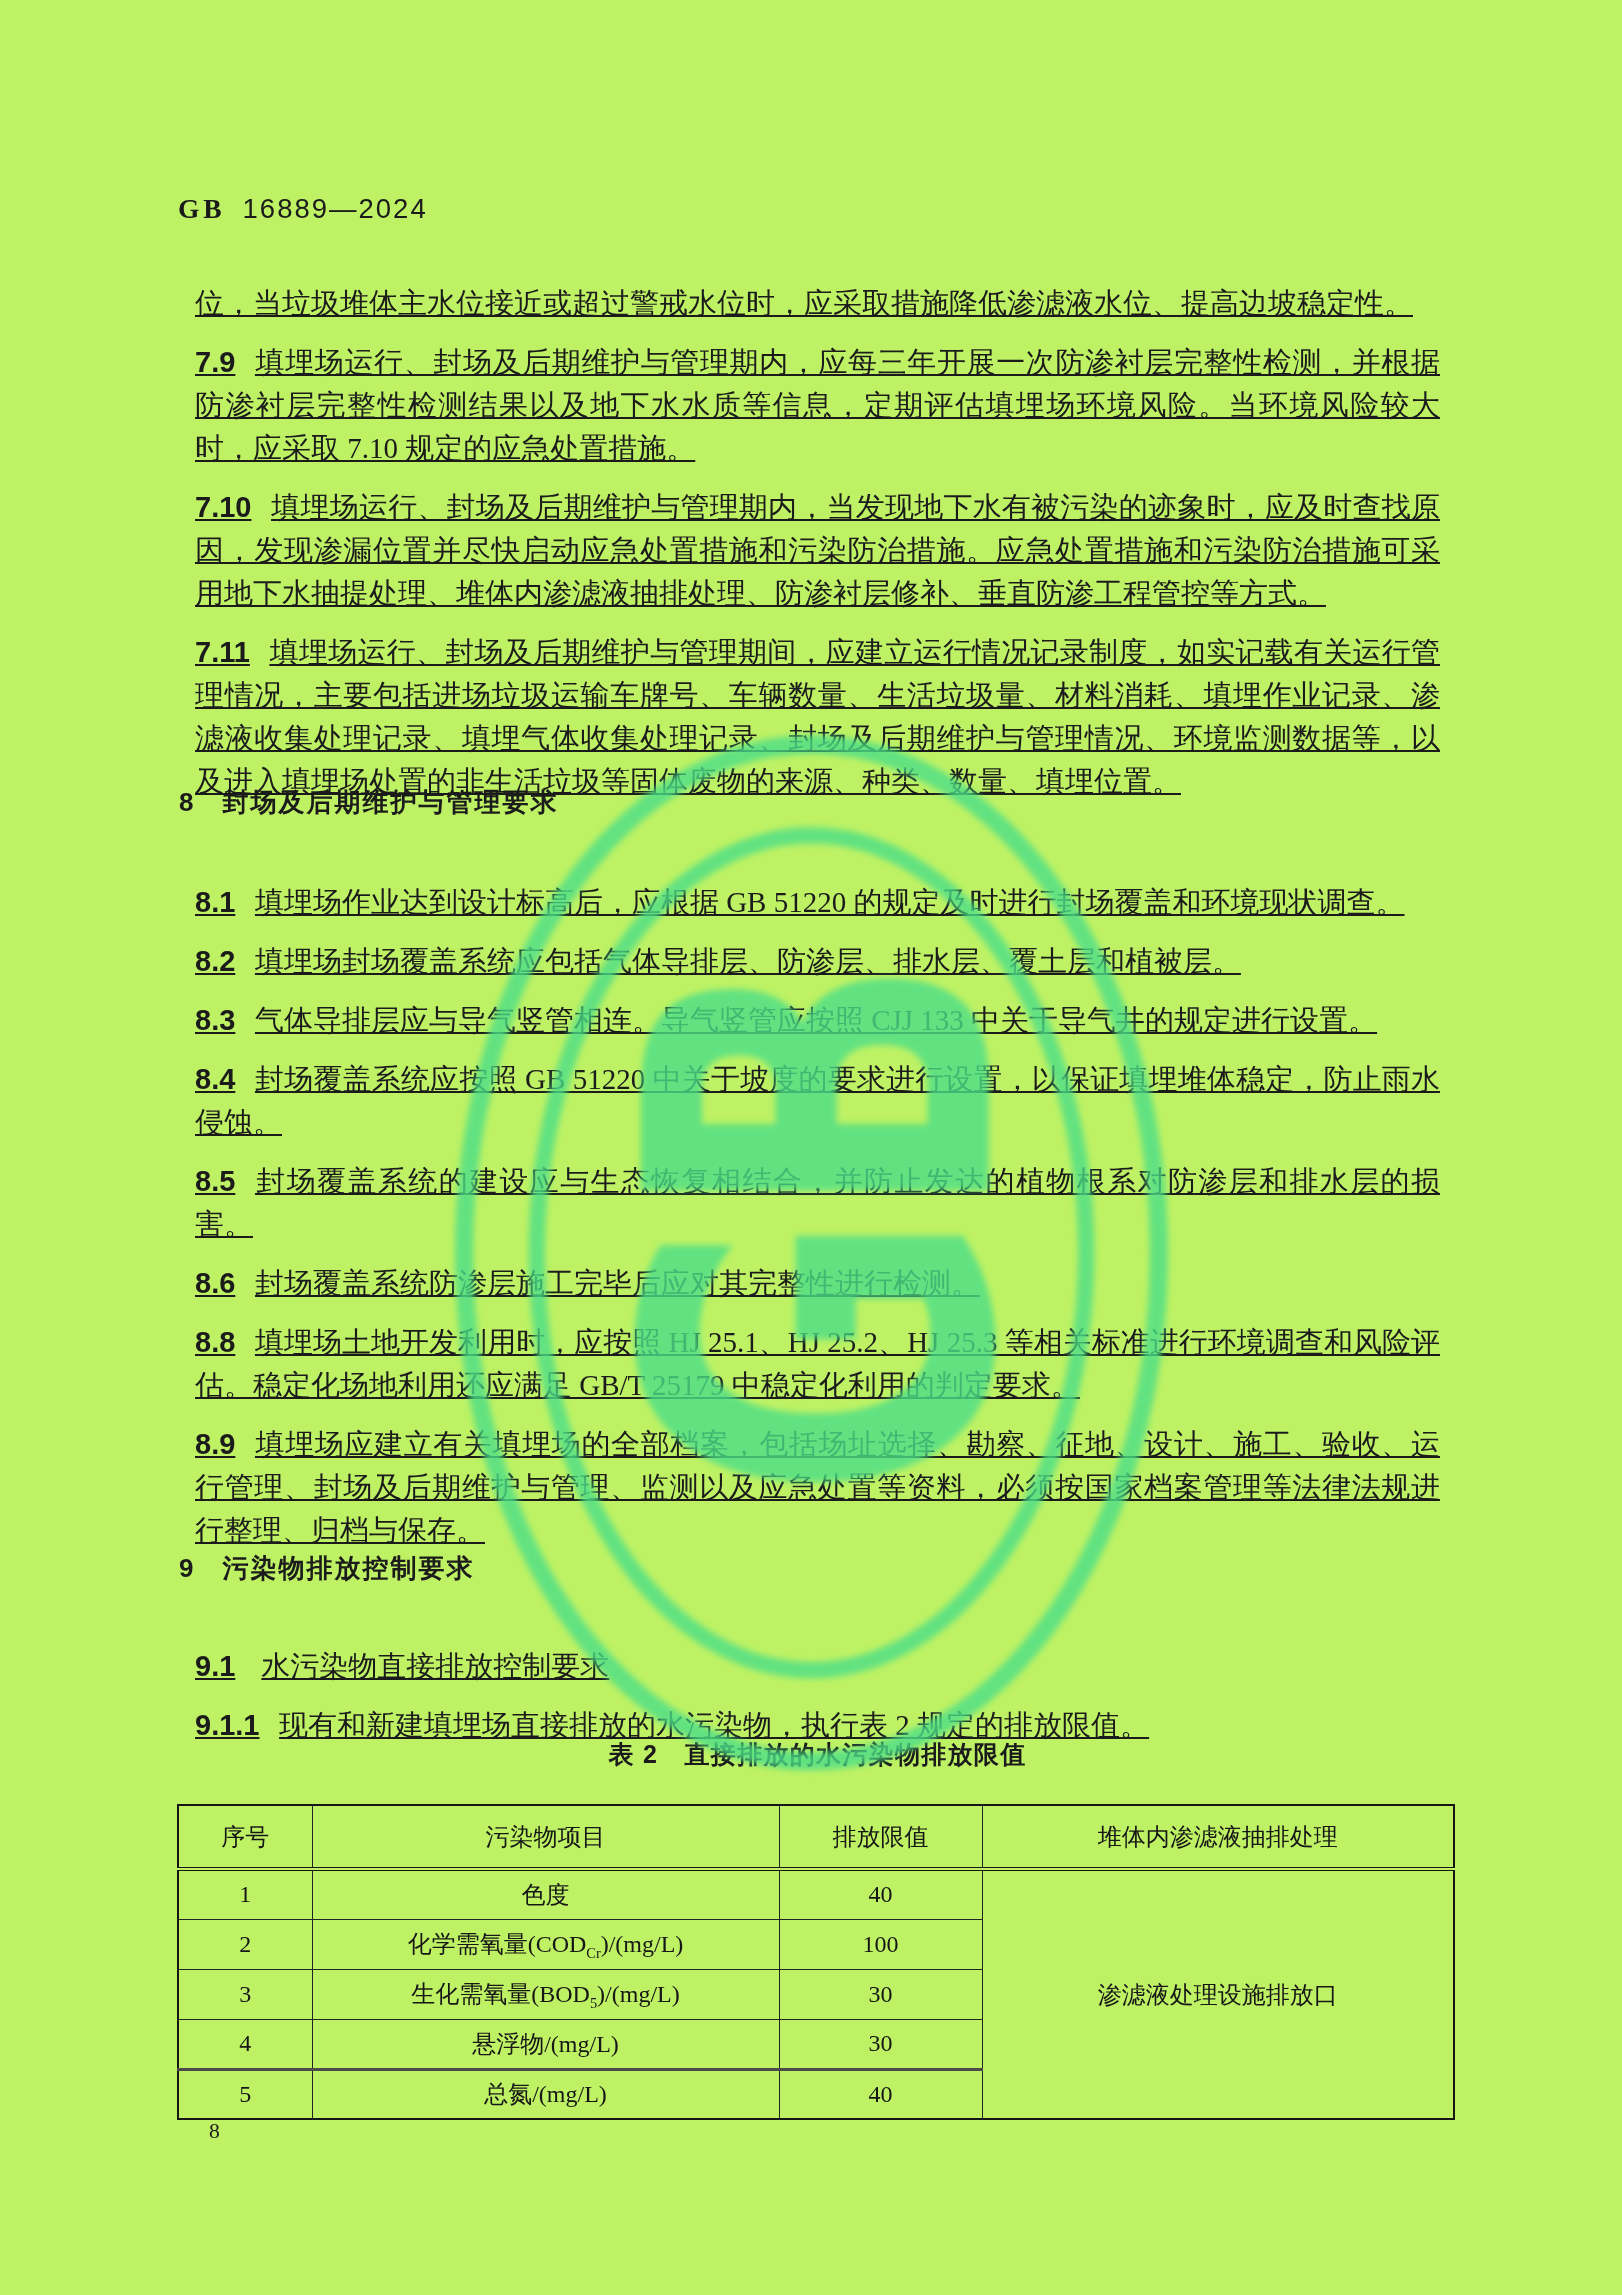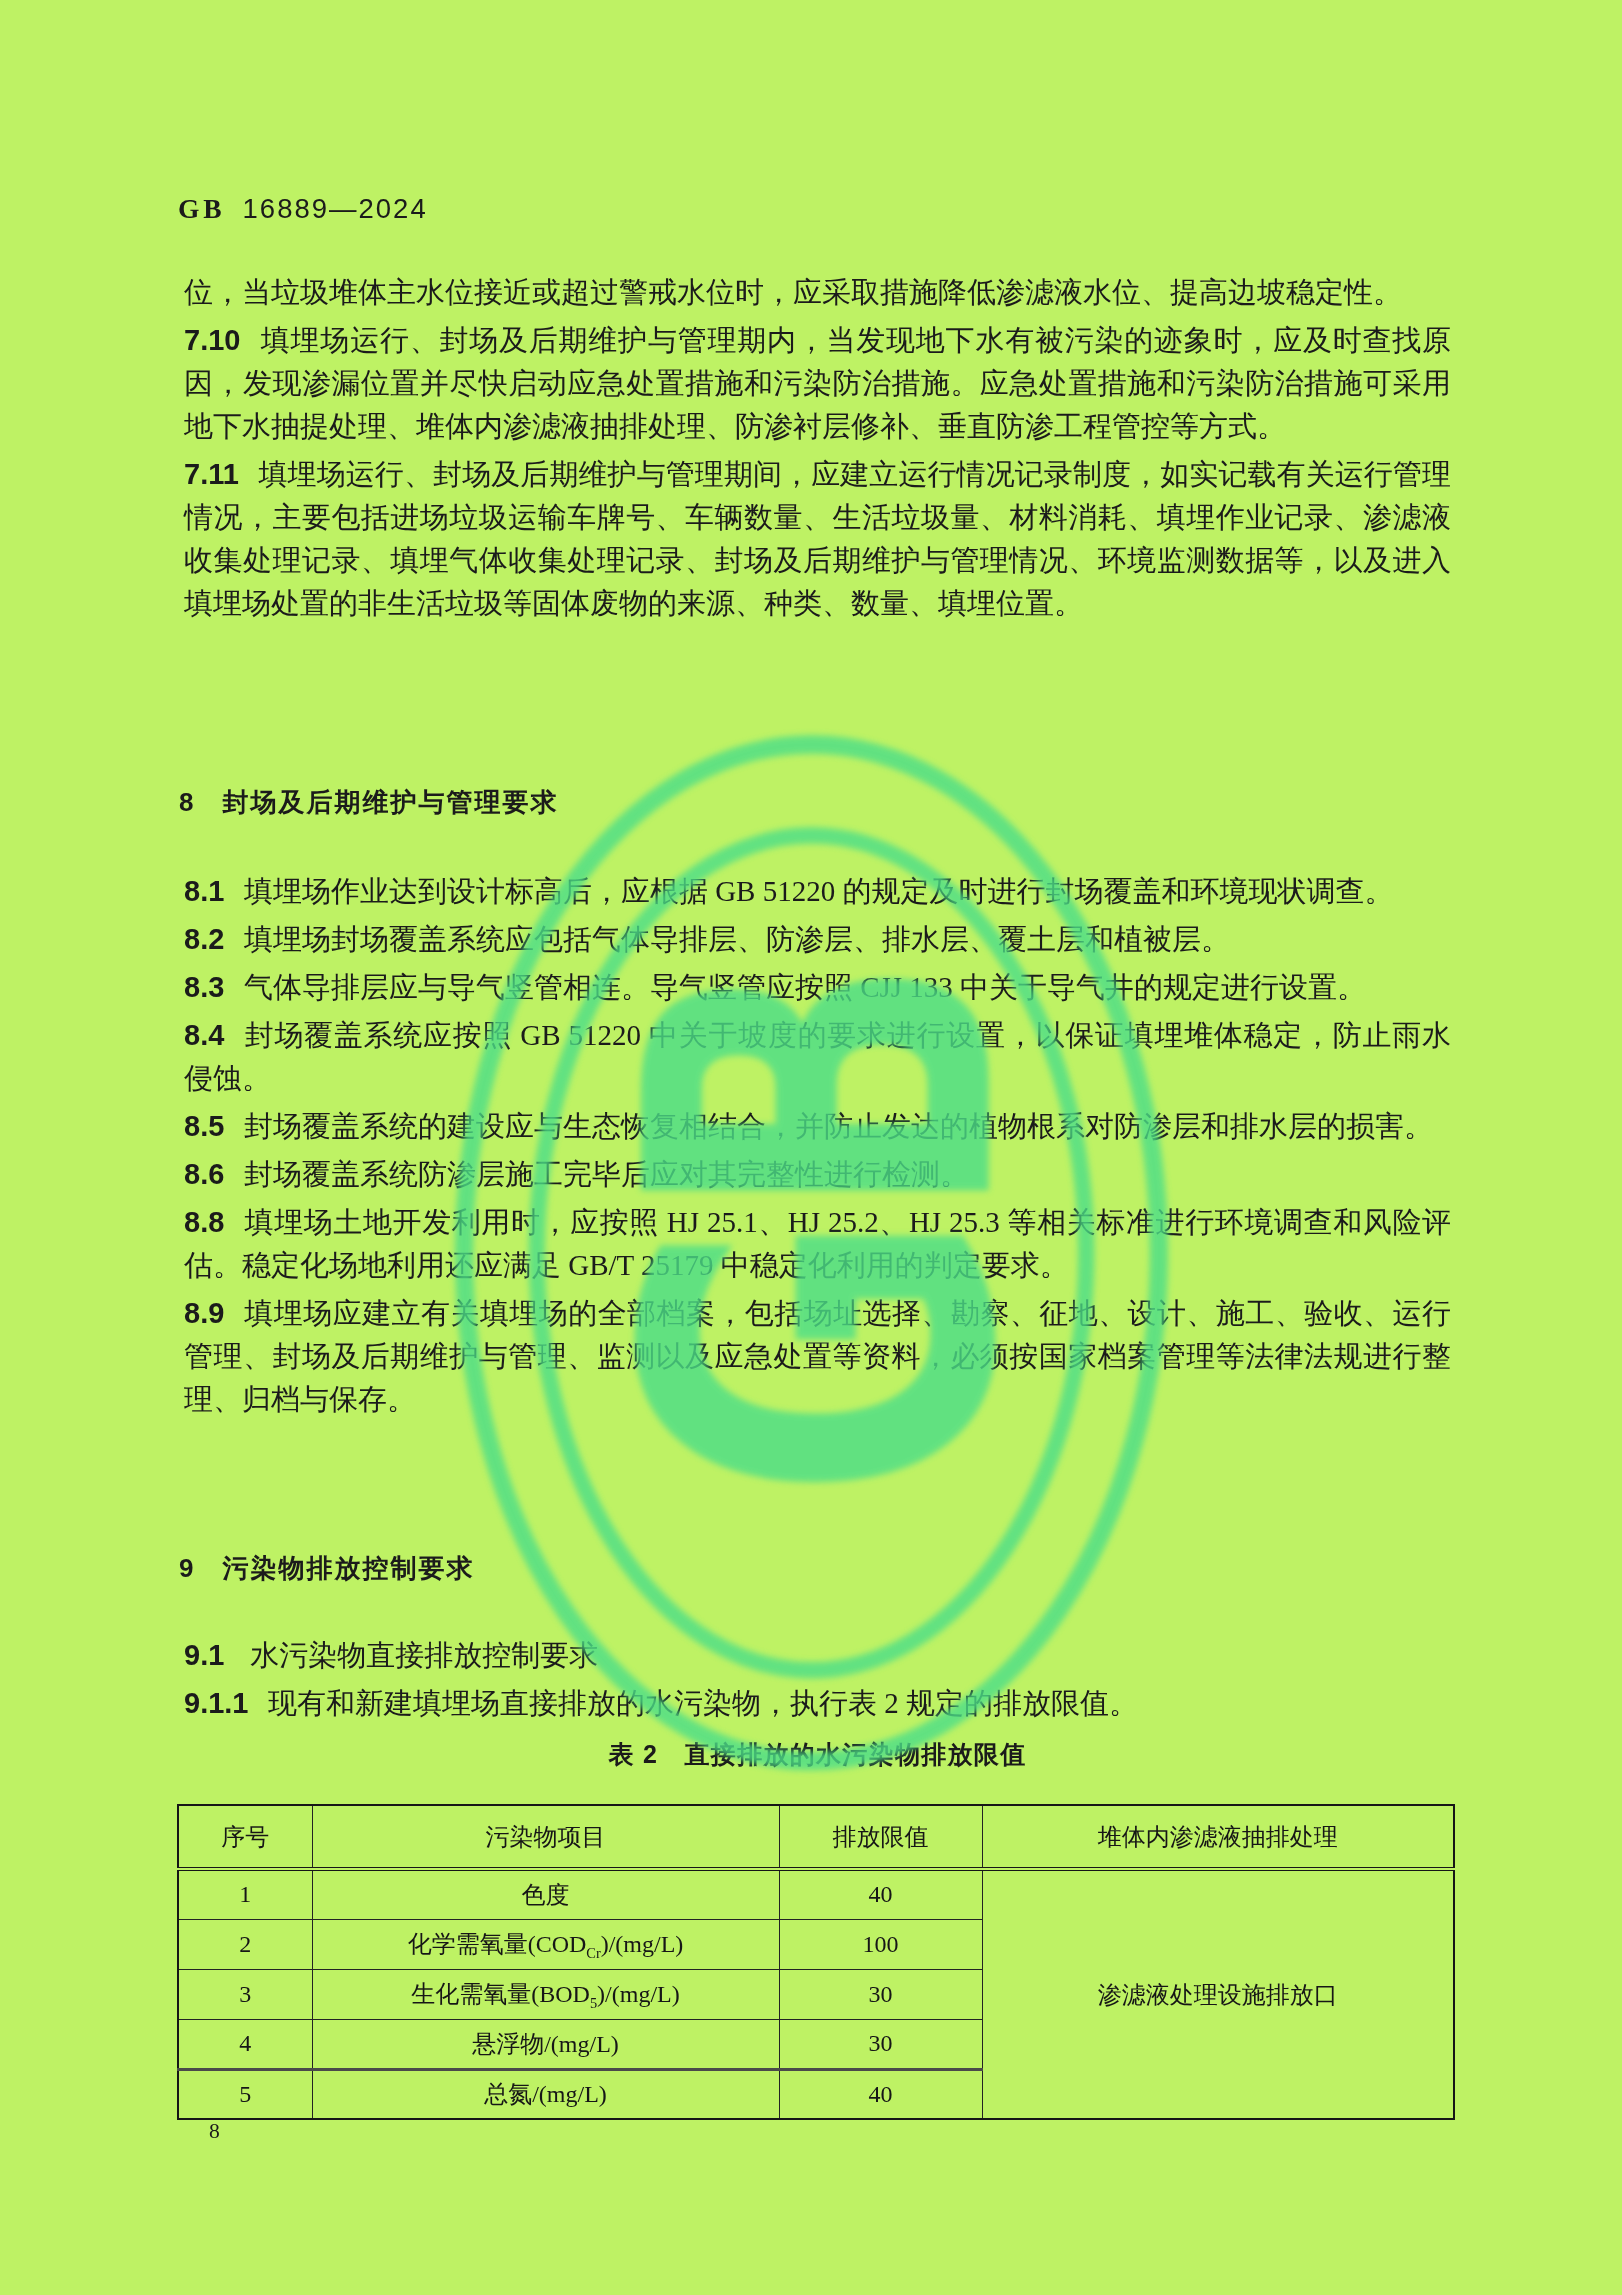"位，当垃圾堆体主水位接近或超过警戒水位时，应采取措施降低渗滤液水位、提高边坡稳定" .tblock p { margin: 5px -> 16px; text-decoration: none -> underline }
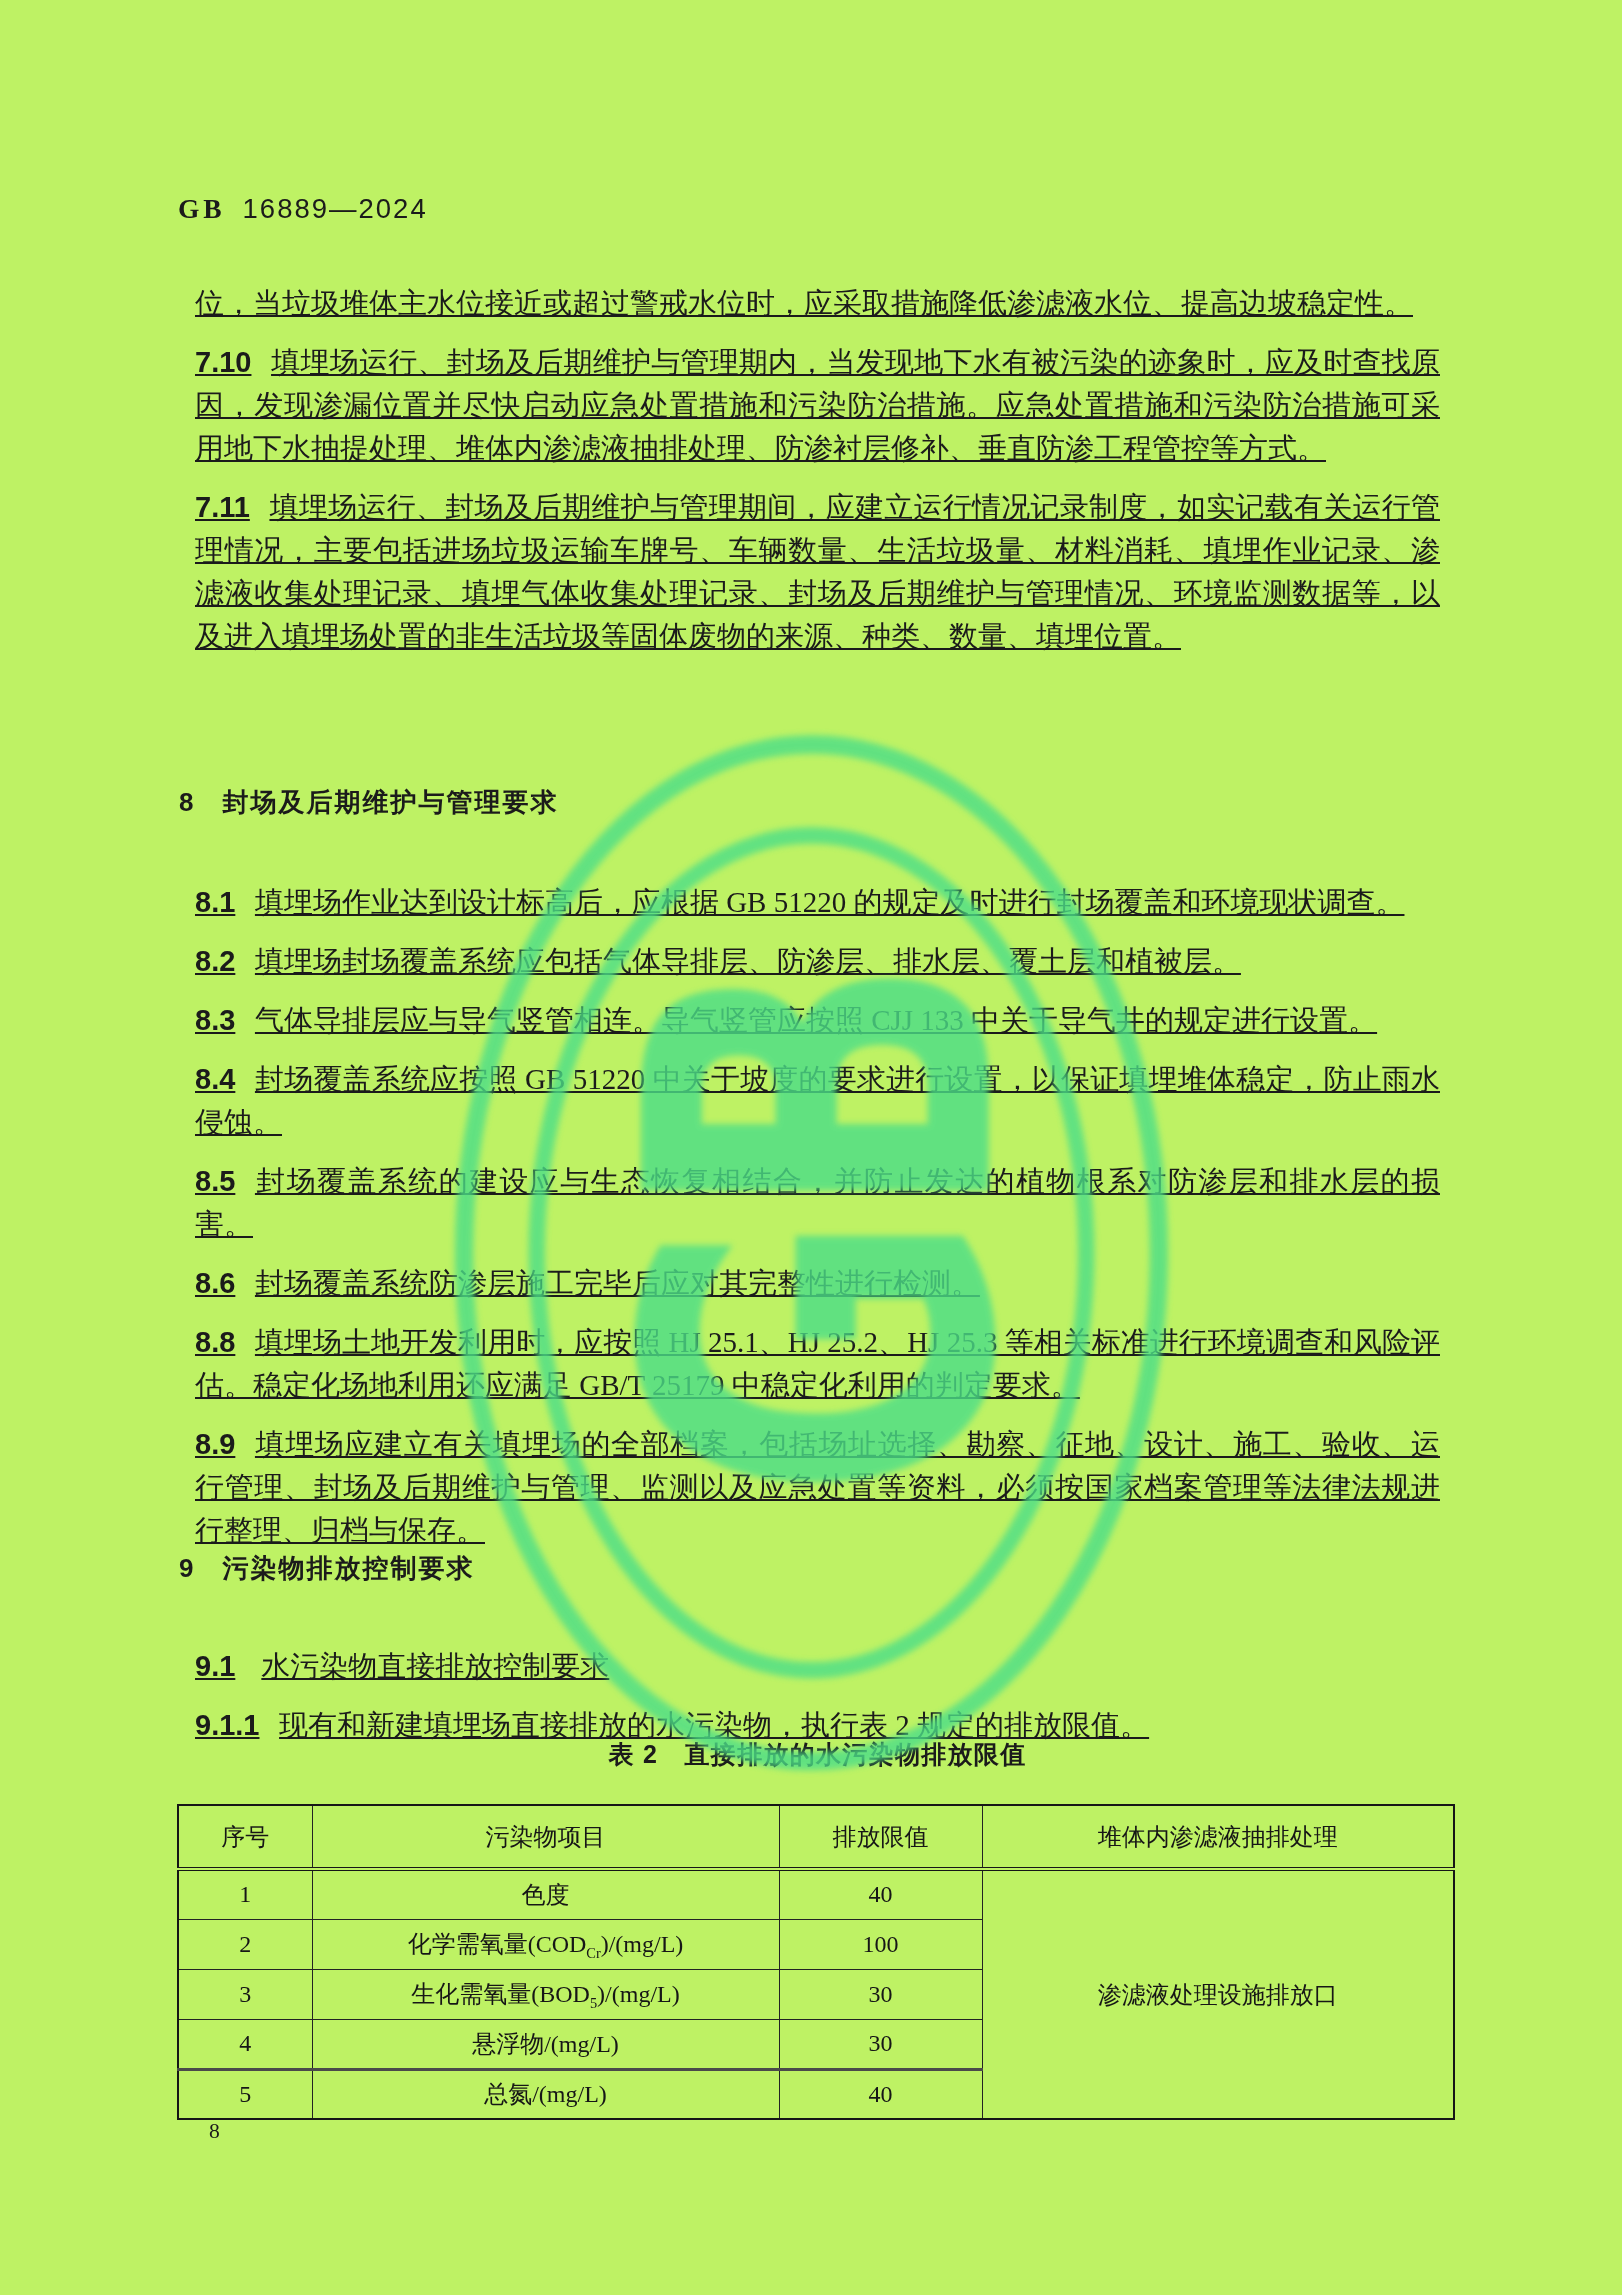"7.9" p { html: none -> <p><span>7.9</span><span>填埋场运行、封场及后期维护与管理期内，应每三年开展一次防渗衬层完整性检测，并根据防渗衬层完整性检测结果以及地下水水质等信息，定期评估填埋场环境风险。当环境风险较大时，应采取 7.10 规定的应急处置措施。</span></p> }
